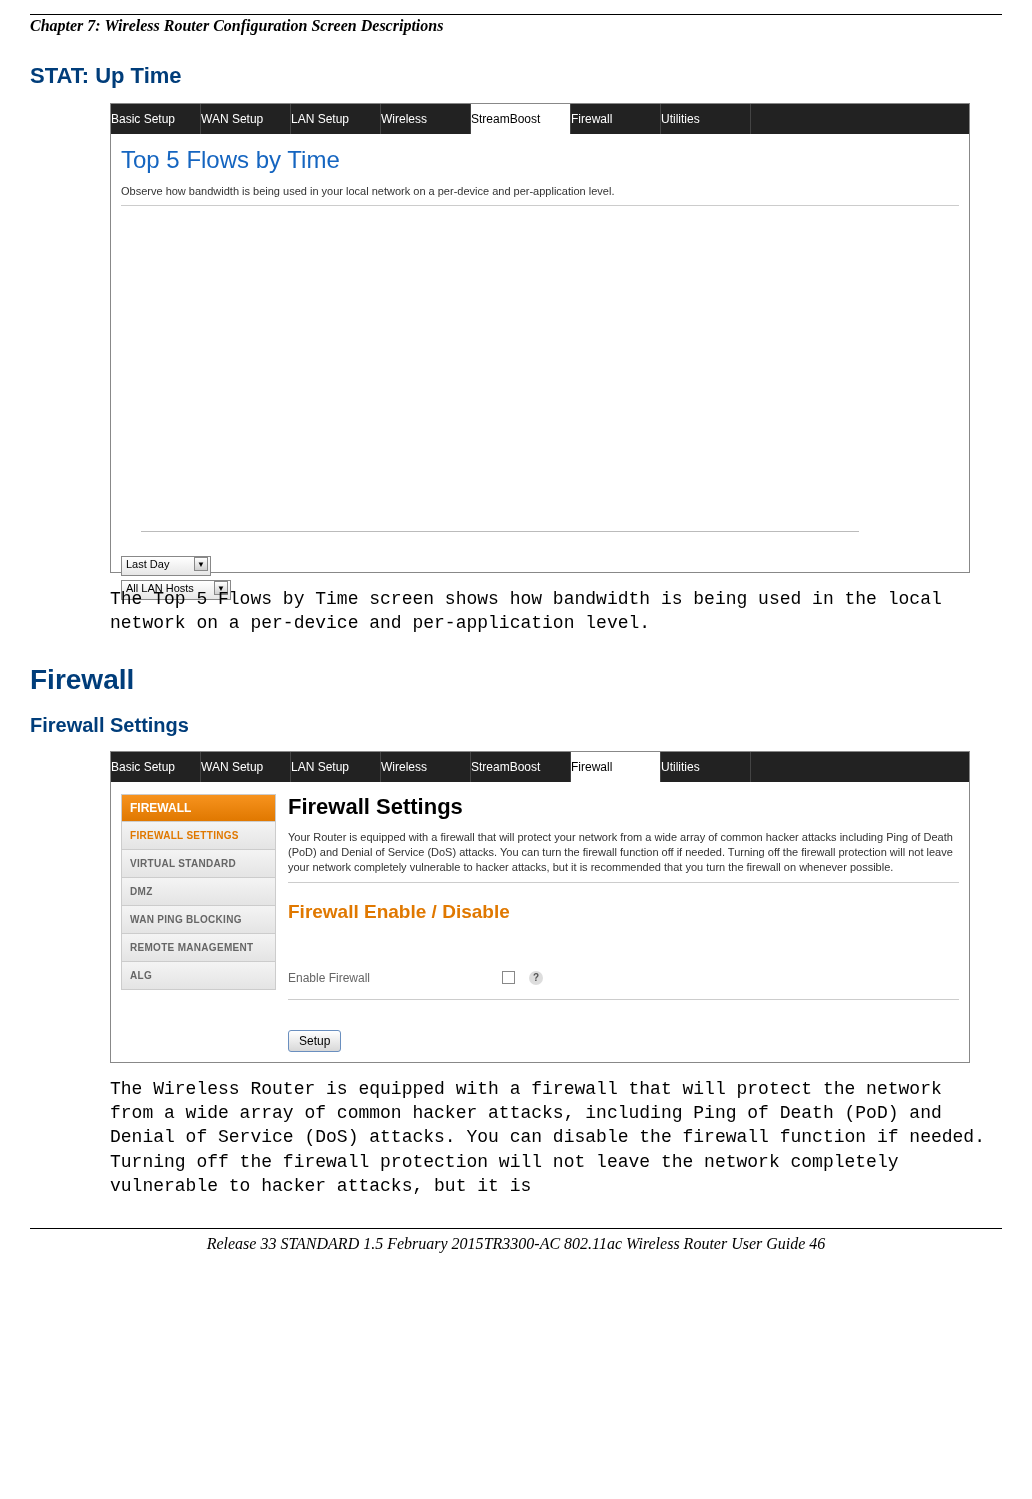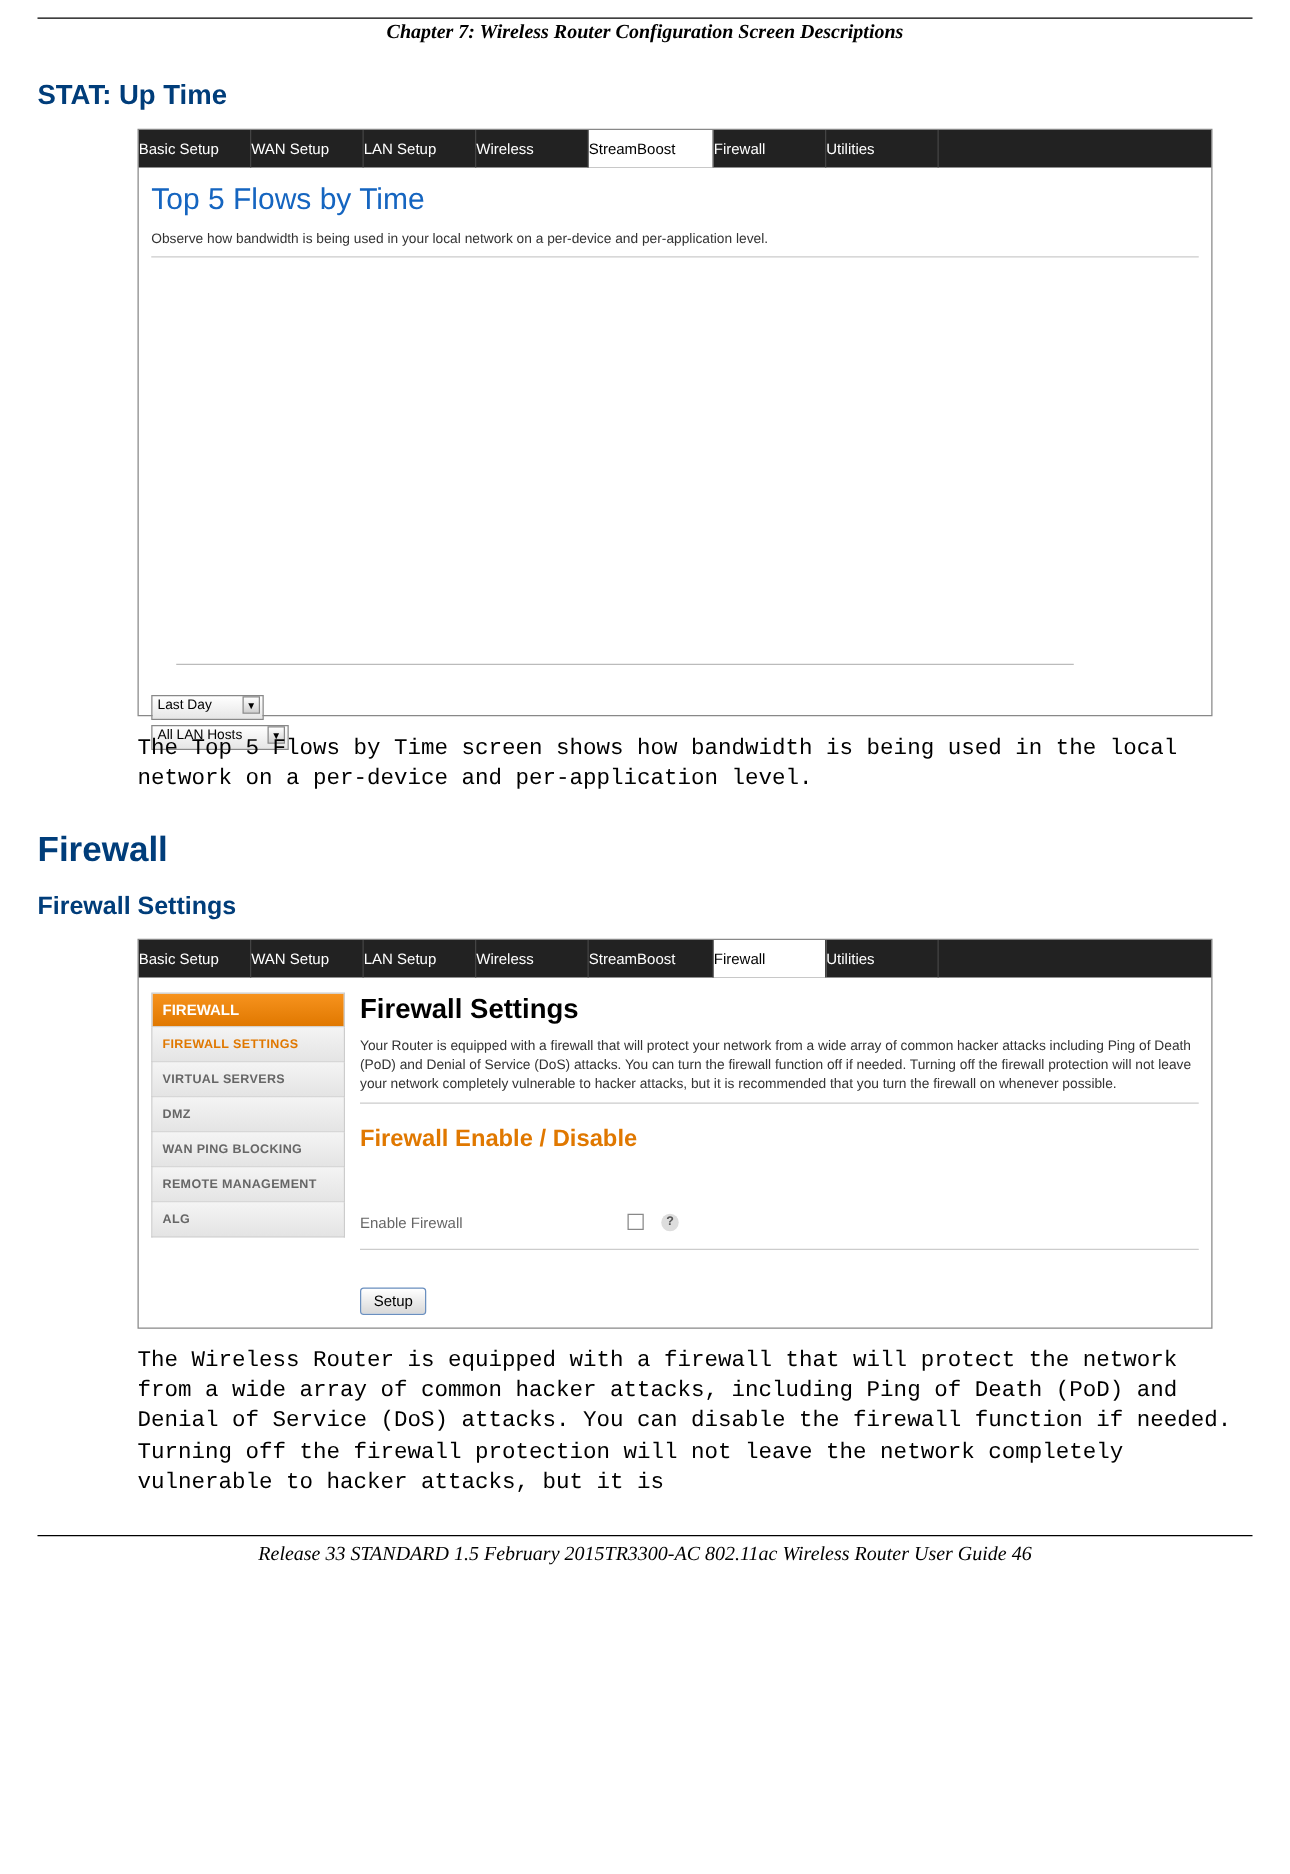"Chapter 7: Wireless Router Configuration" .chapter-header { text-align: center -> left }
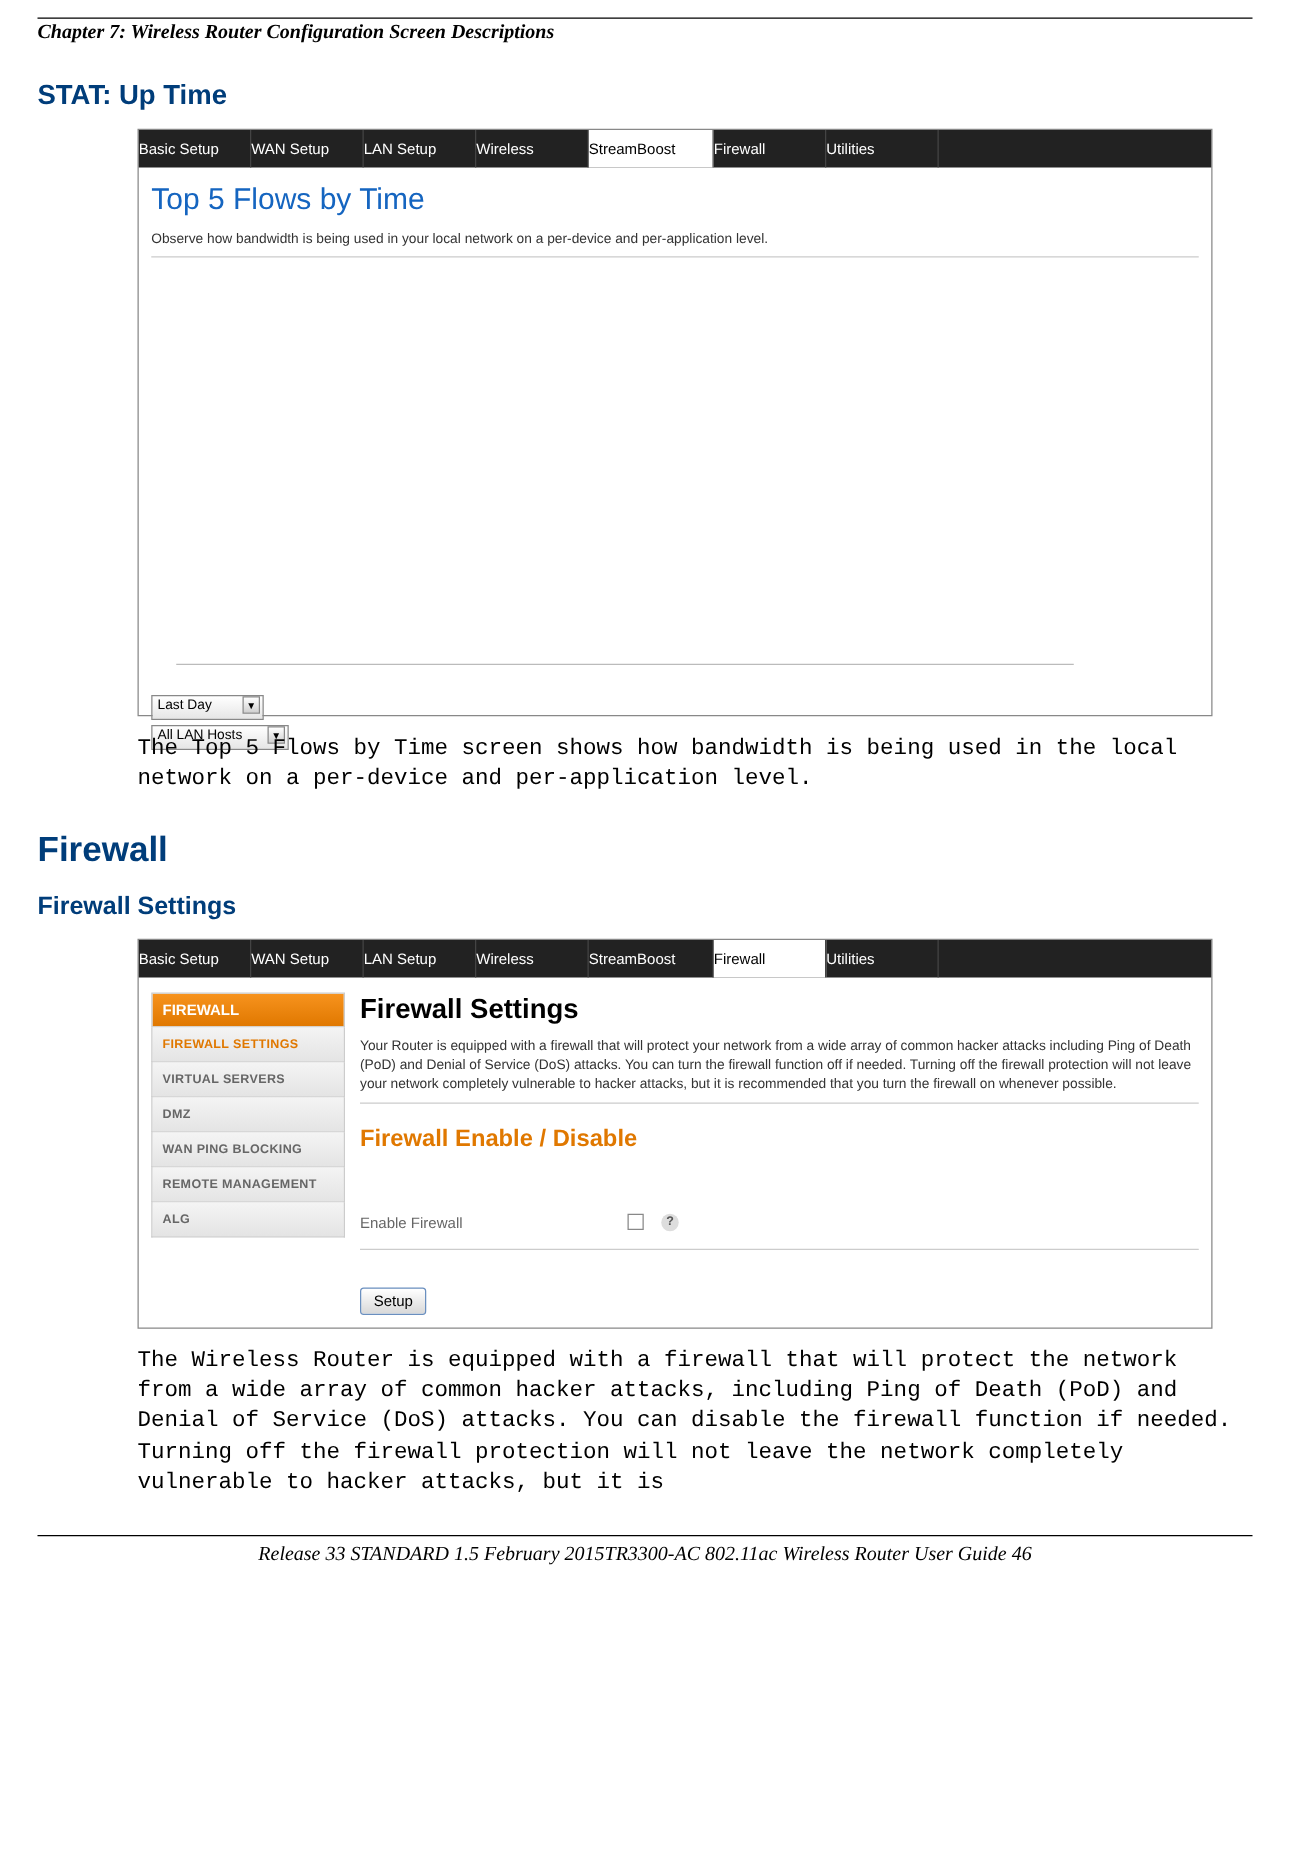"VIRTUAL SERVERS" div.sidebar-item { text: SERVERS -> STANDARD }
